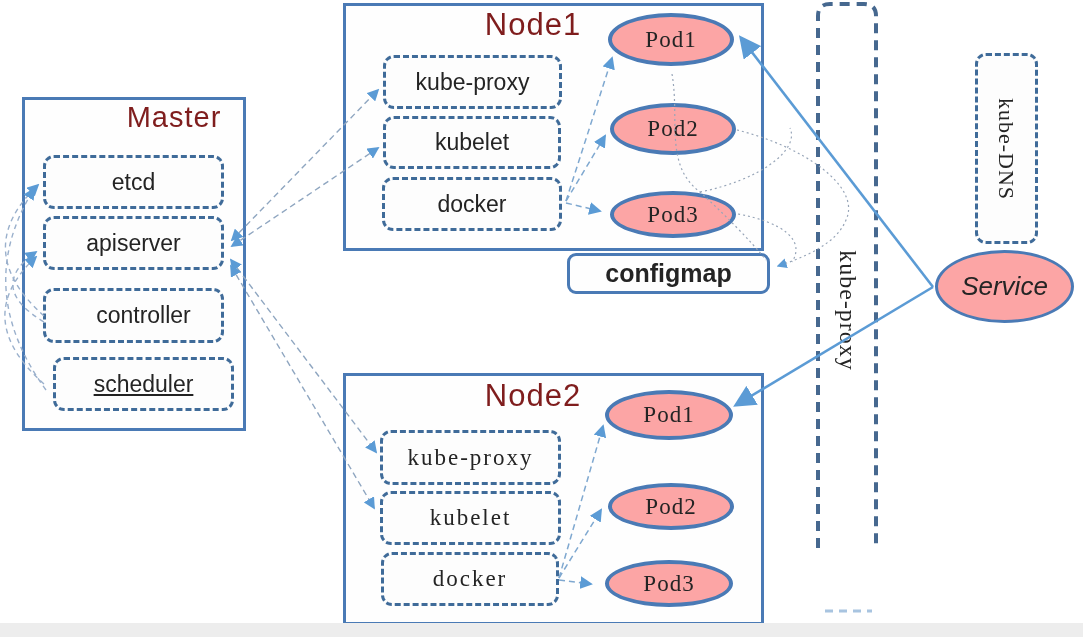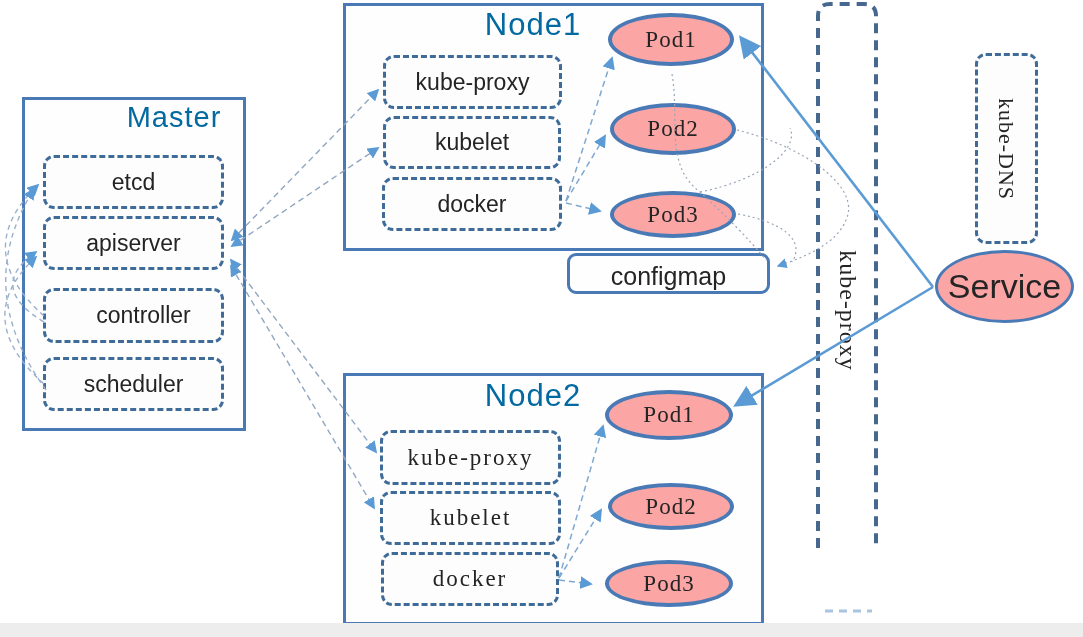"Node1" .title { color: #0369a1 -> #7f1d1d }
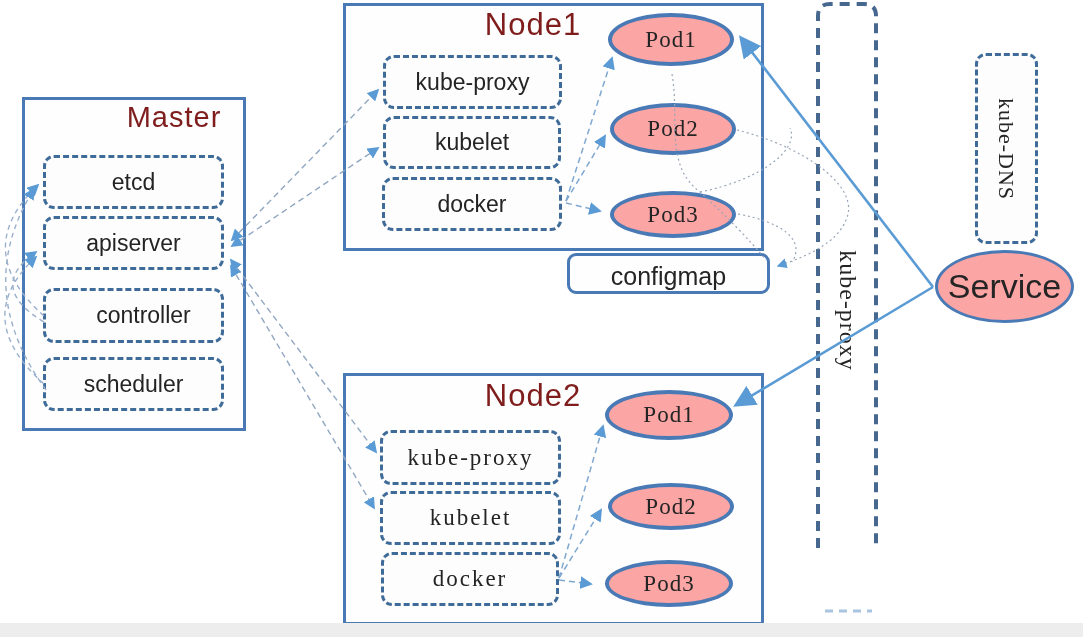"configmap" div.abs { align-items: flex-end -> center; font-weight: none -> bold }
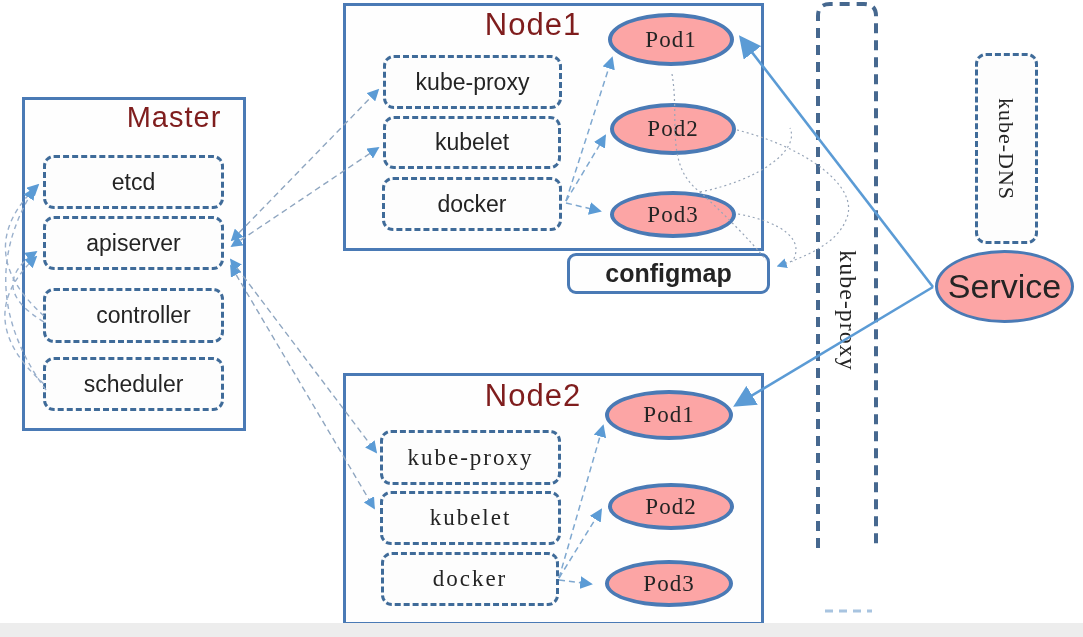"Service" span.lbl-sans { font-size: 34px -> 26px; font-style: none -> italic }
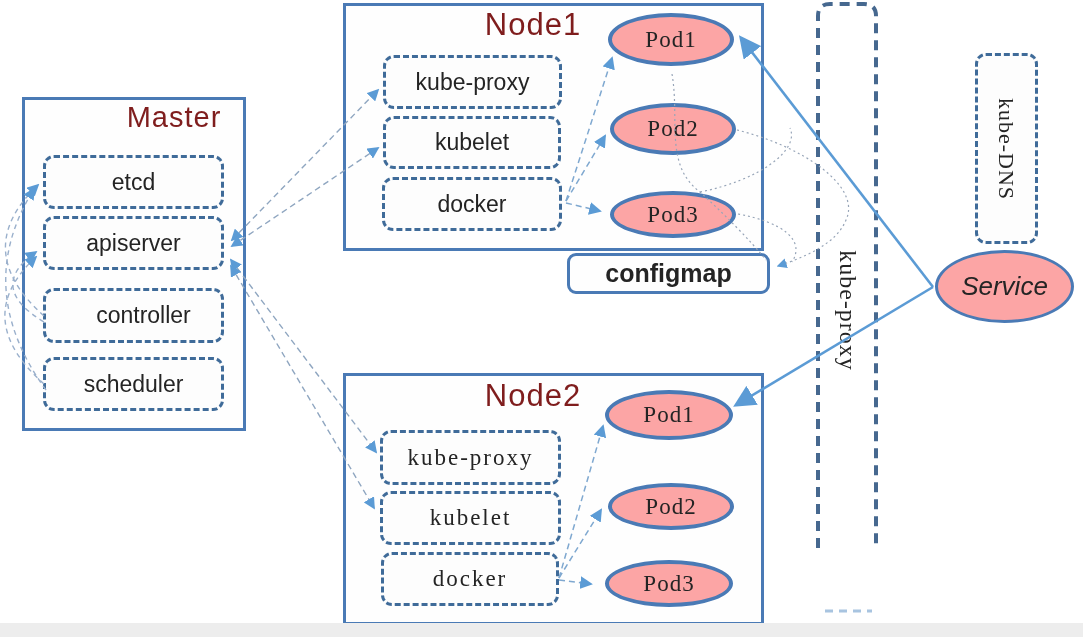"scheduler" div.abs { left: 43px -> 53px; text-decoration: none -> underline }
